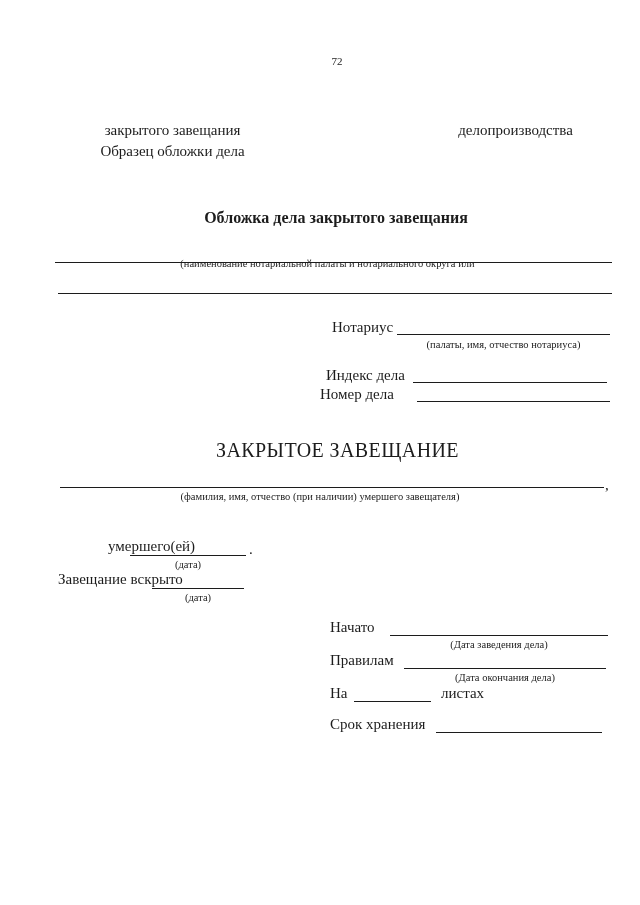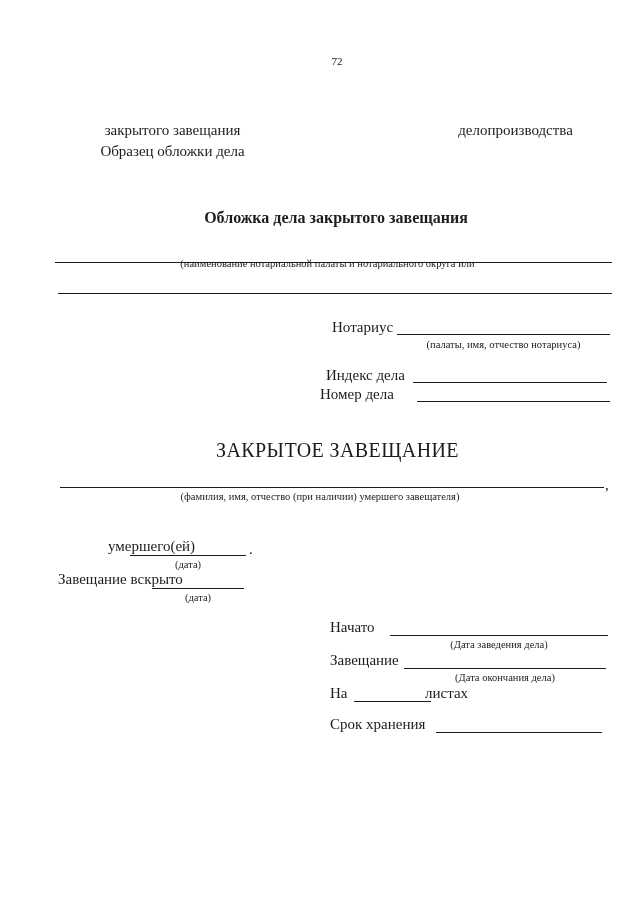"Завещание" div.abs { text: Завещание -> Правилам }
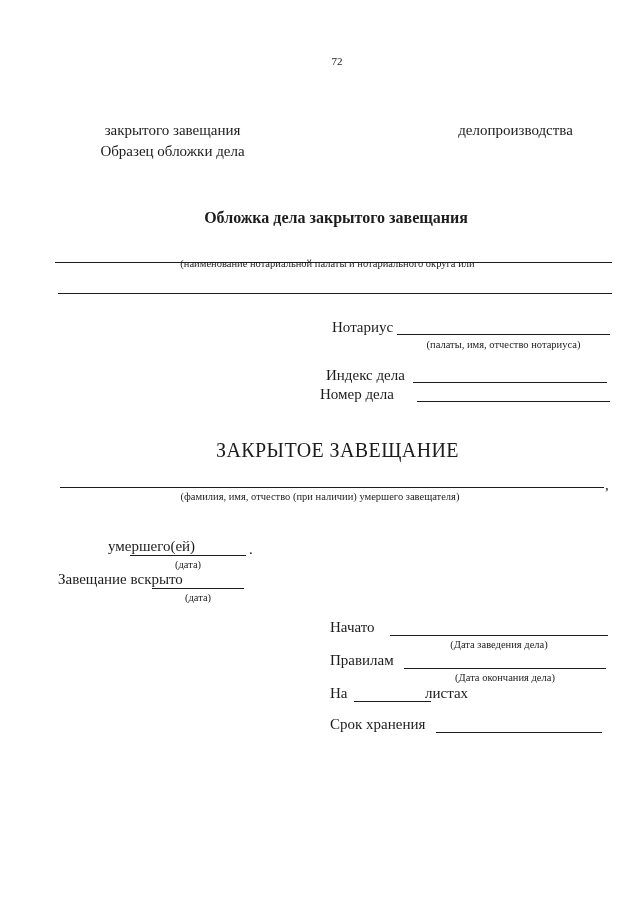"листах" div.abs { left: 425px -> 441px }
